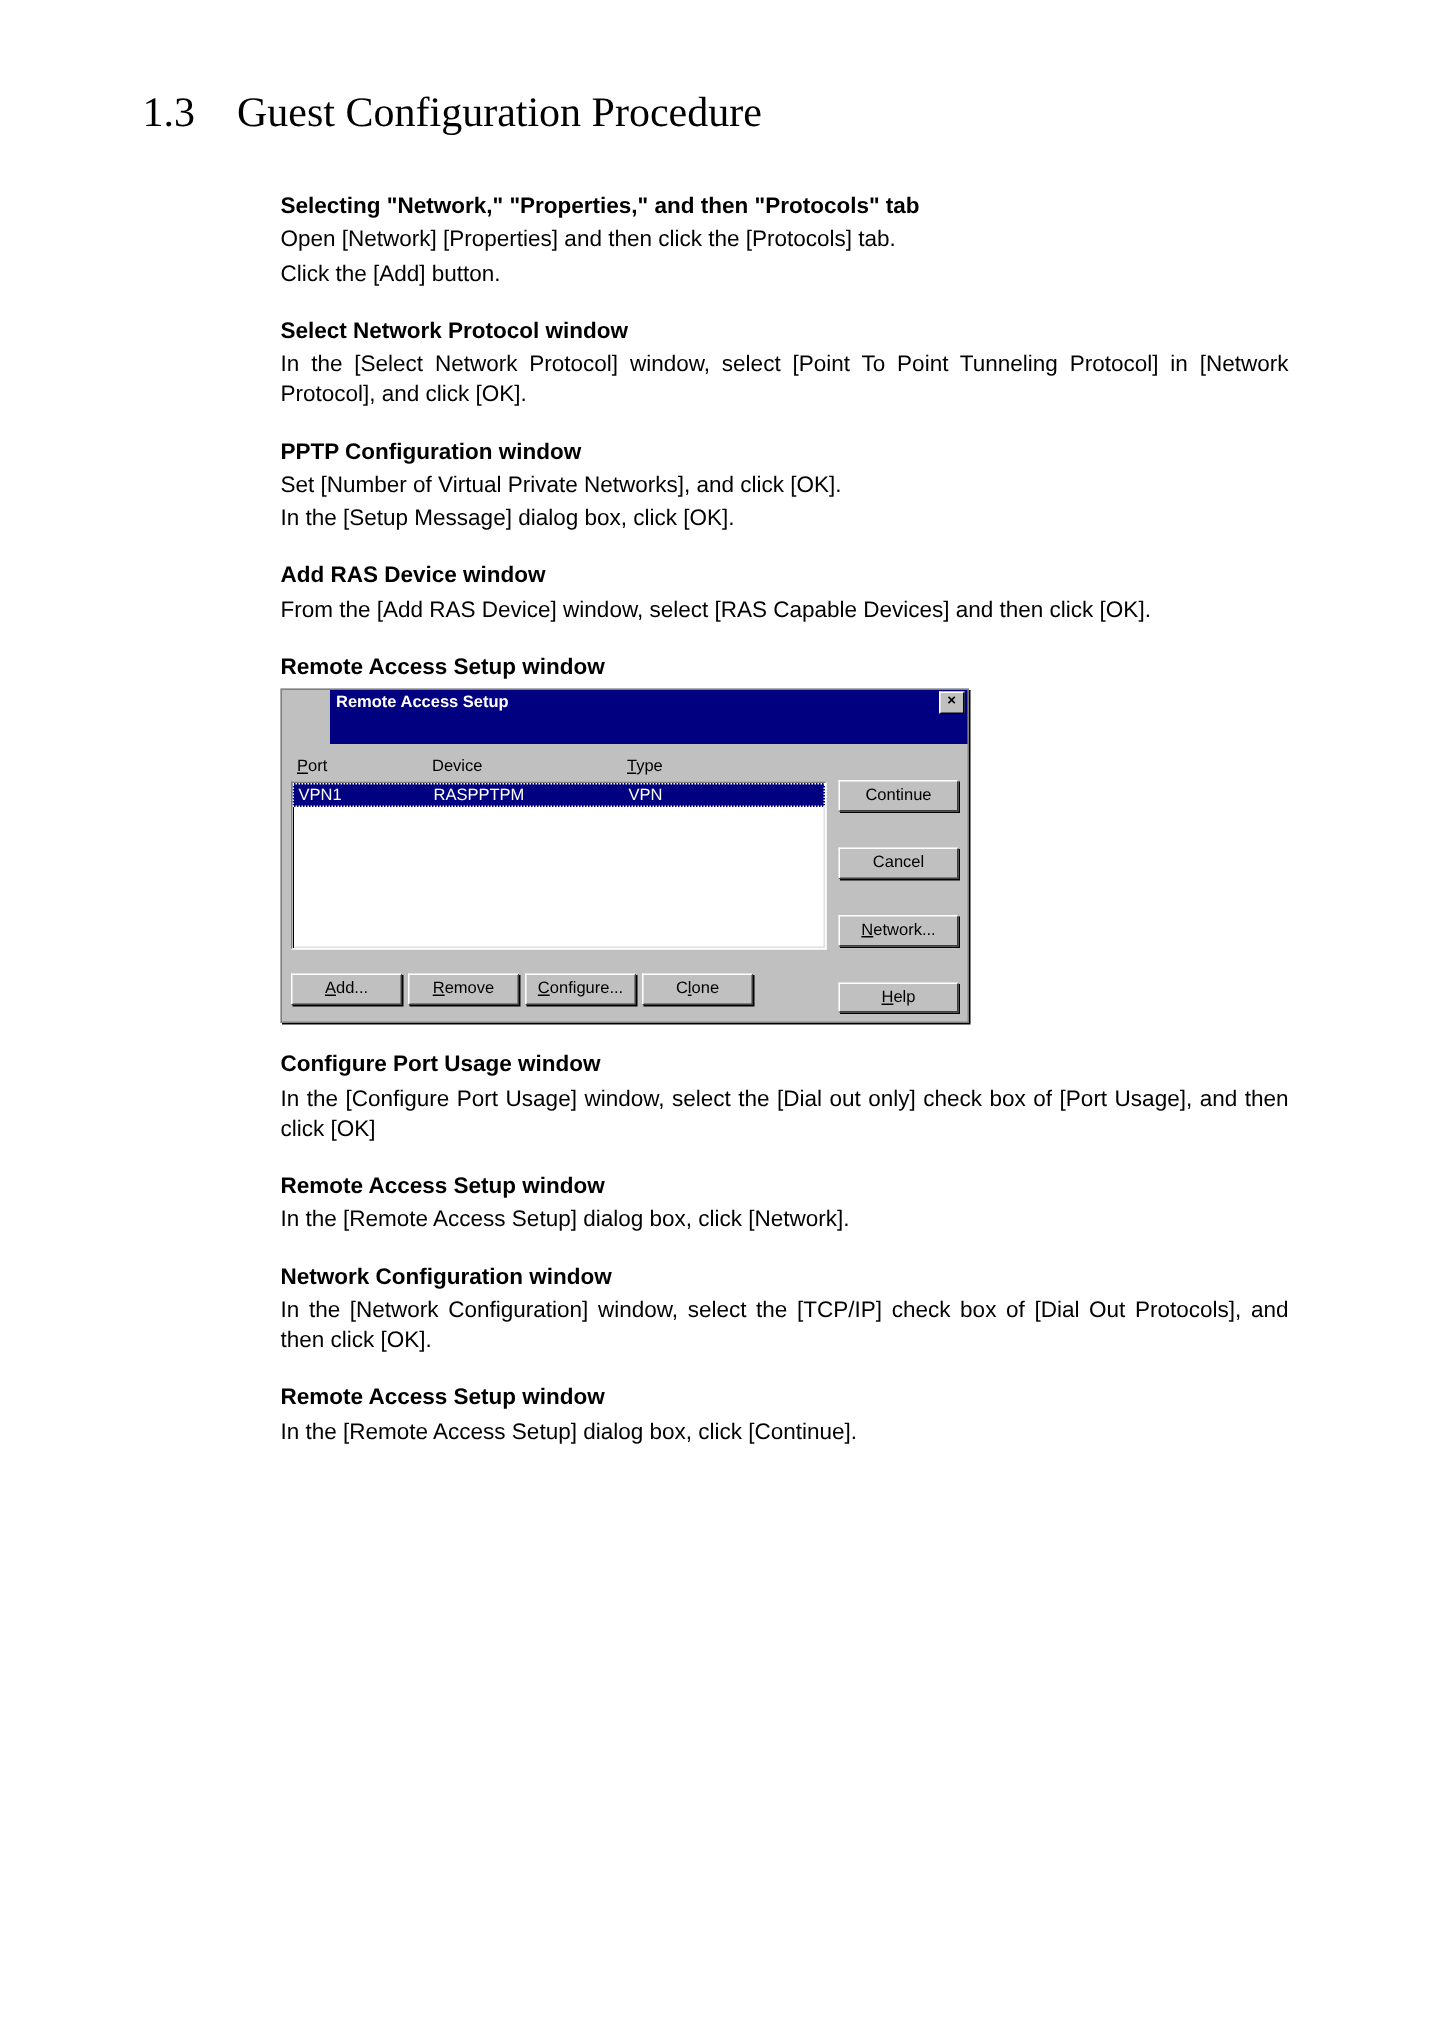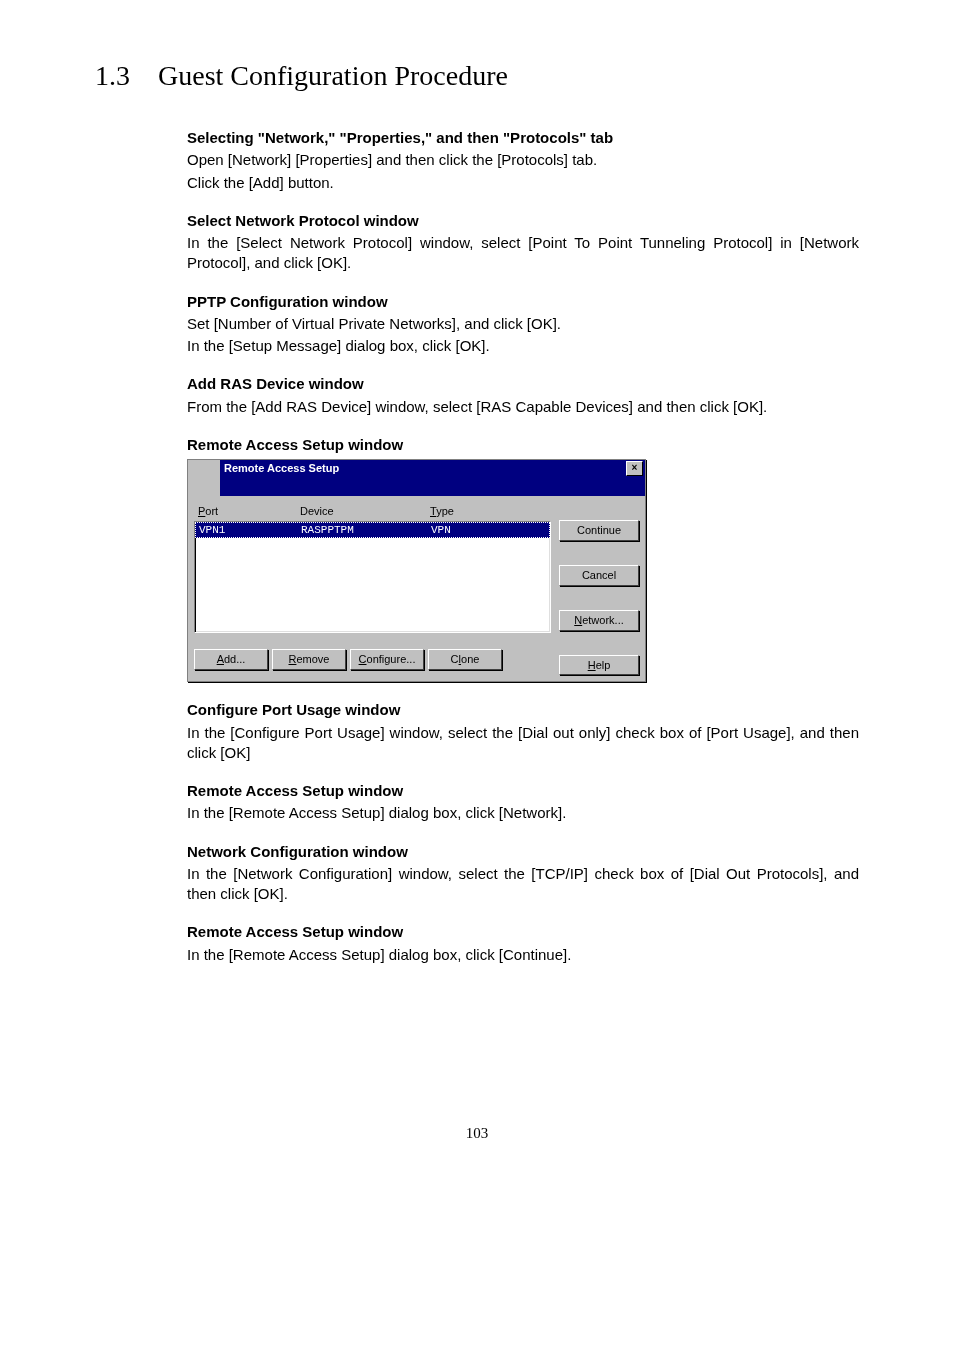"Port" .col-port { width: 102px -> 90px }
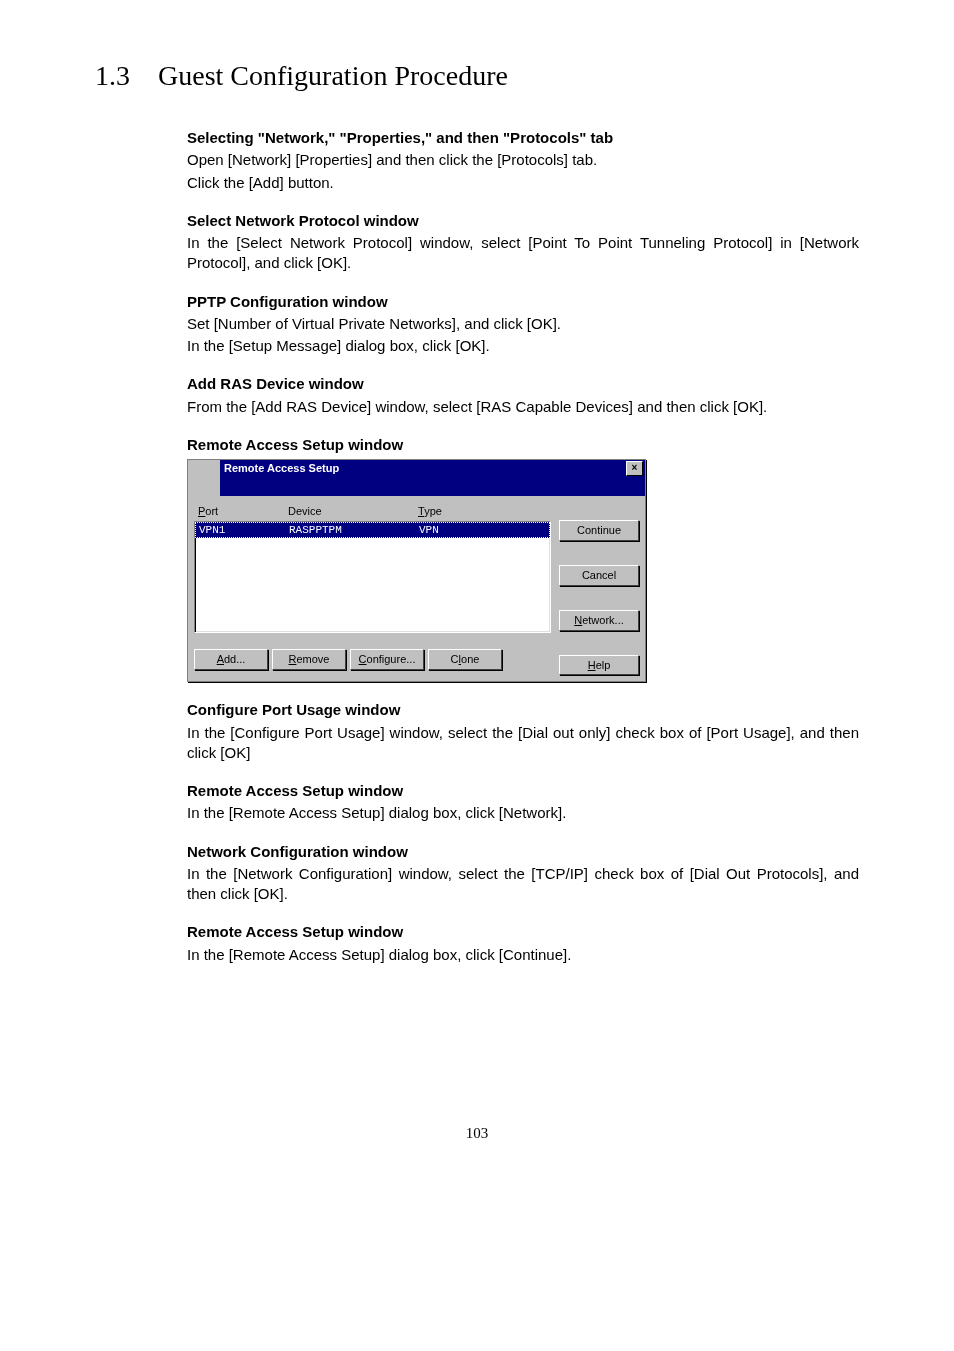"VPN1" .listbox { font-family: Liberation Mono, monospace -> none }
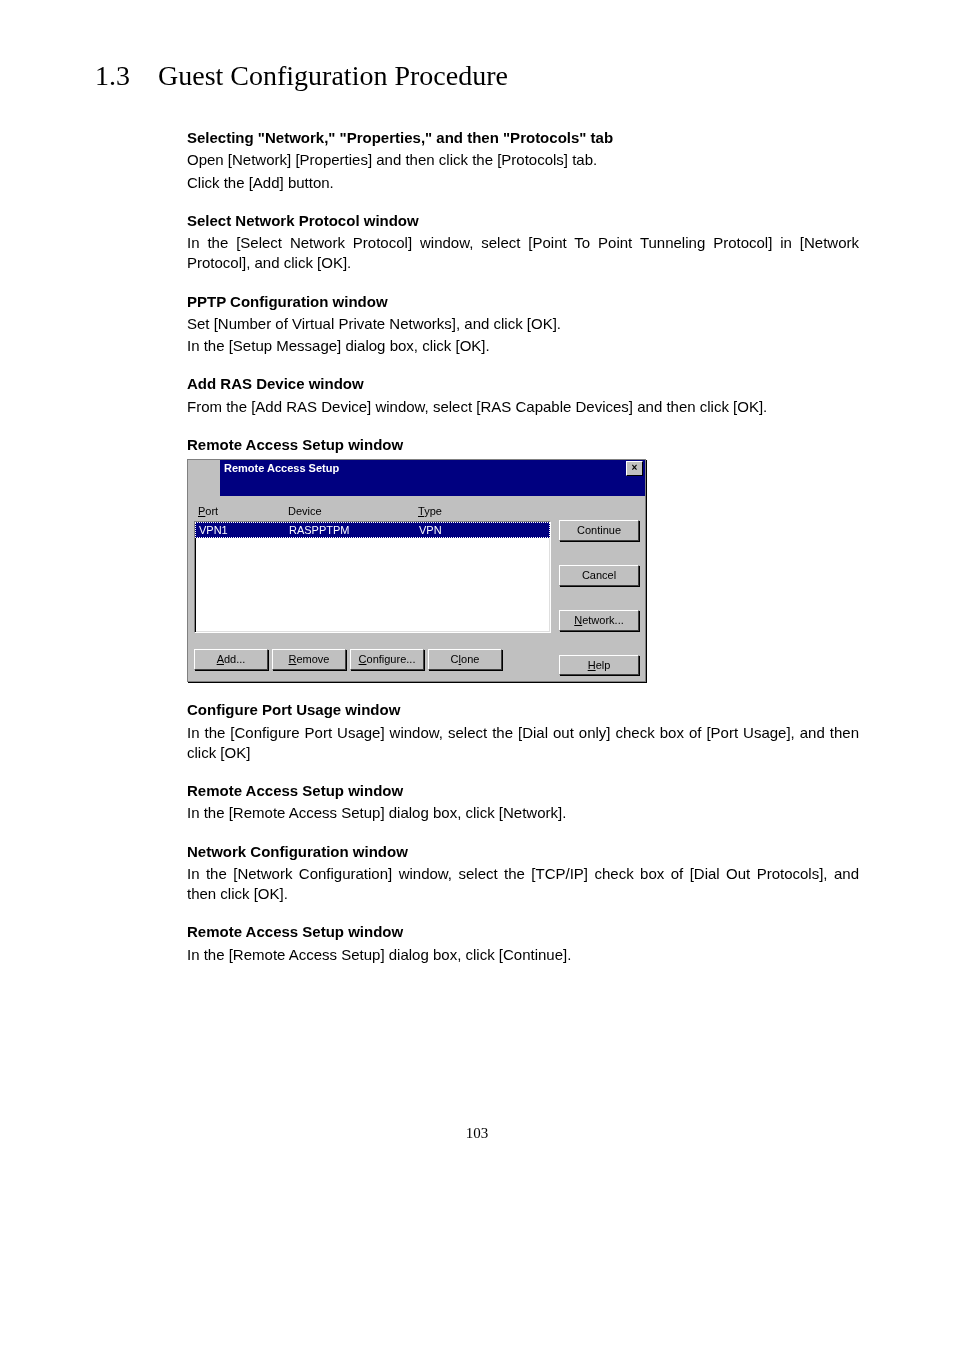"103" div.page-number { html: <div>103</div> -> none }
